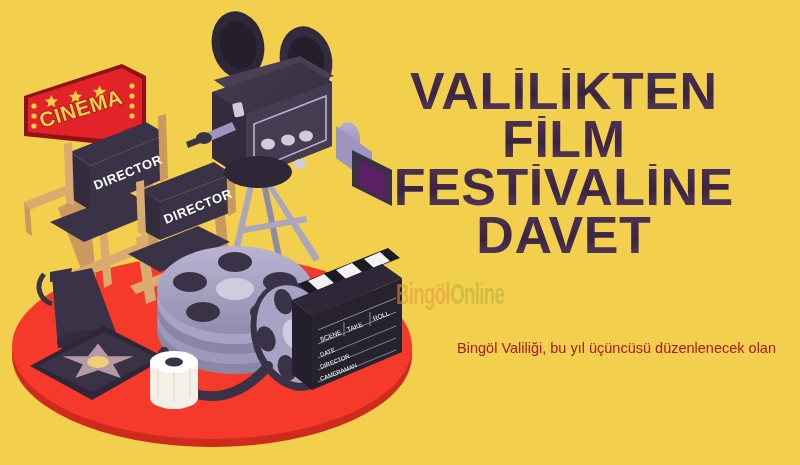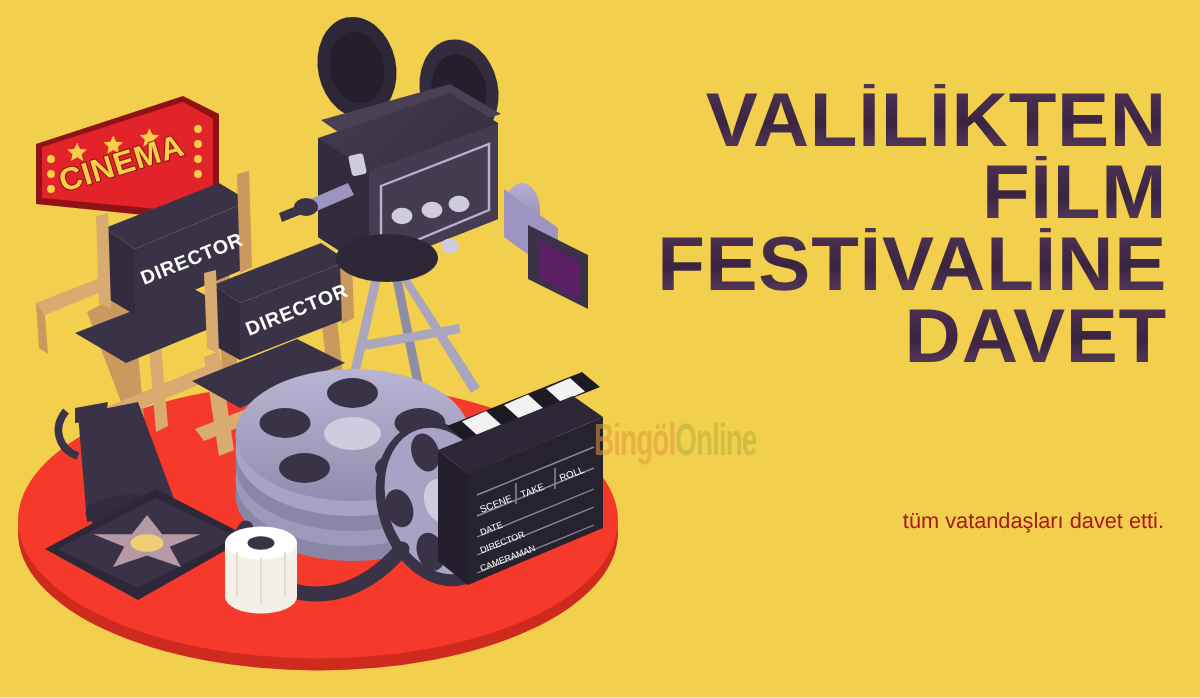"VALİLİKTEN" #headline { text-align: right -> center; top: 56px -> 68px }
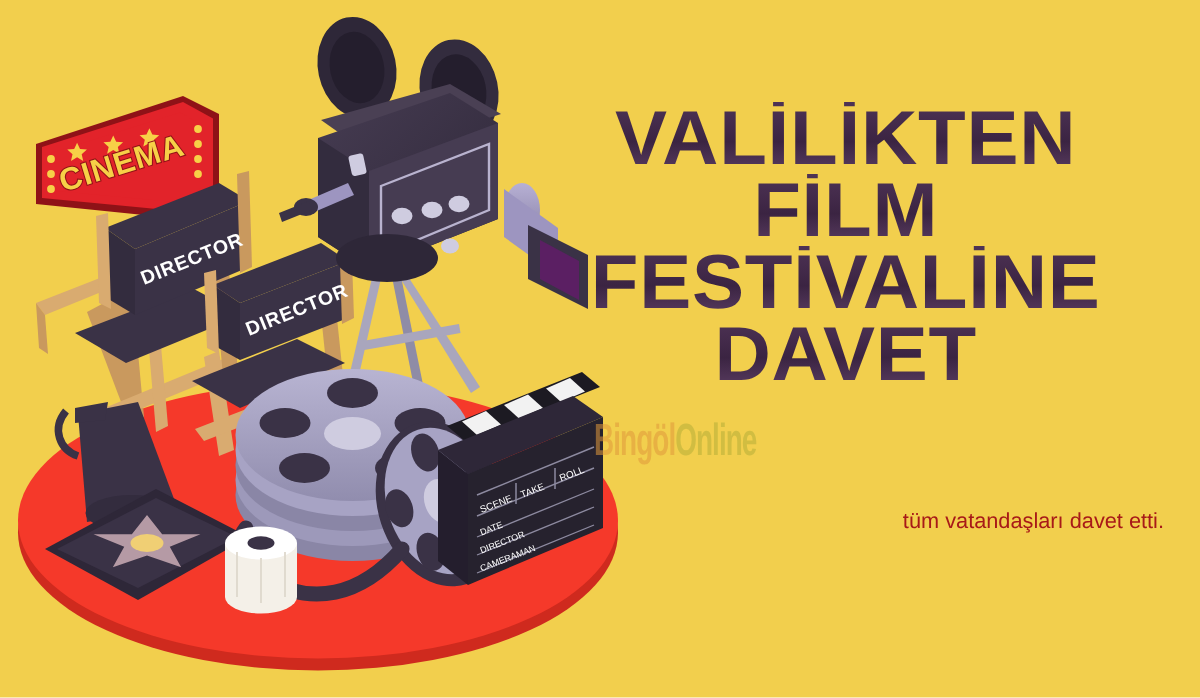"Bingöl Valiliği, bu yıl üçüncüsü" div { html: none -> <div>Bingöl Valiliği, bu yıl üçüncüsü düzenlenecek olan</div> }
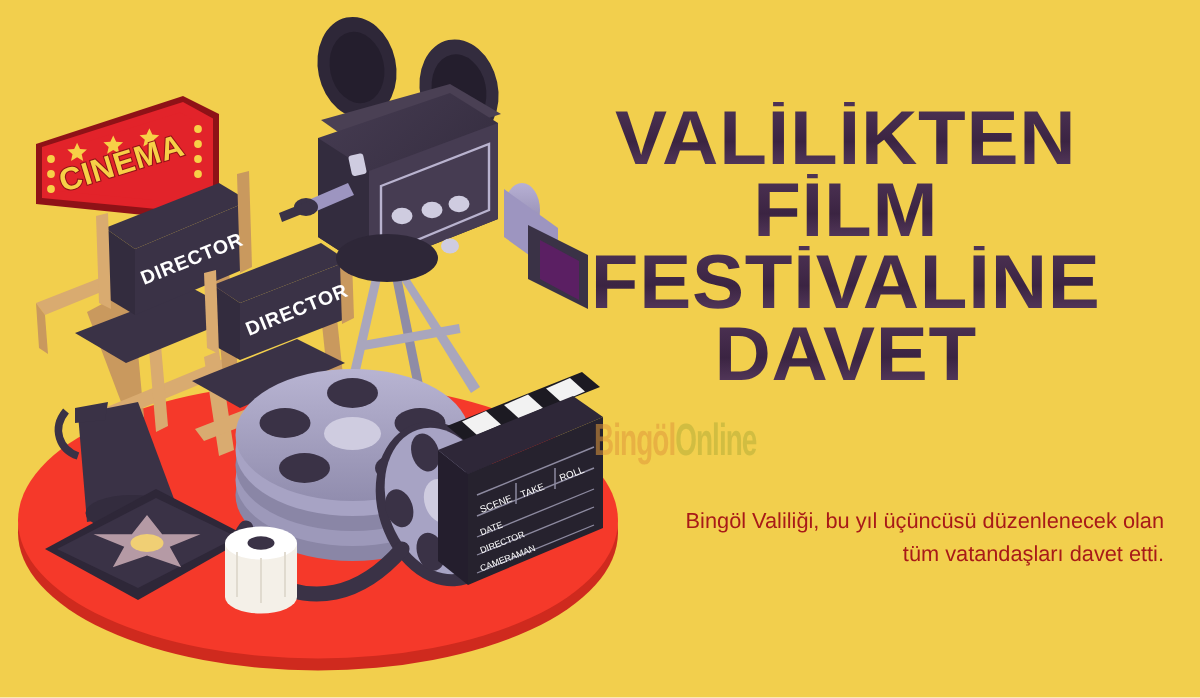"tüm vatandaşları davet etti." div { html: <div>tüm vatandaşları davet etti.</div> -> none }
